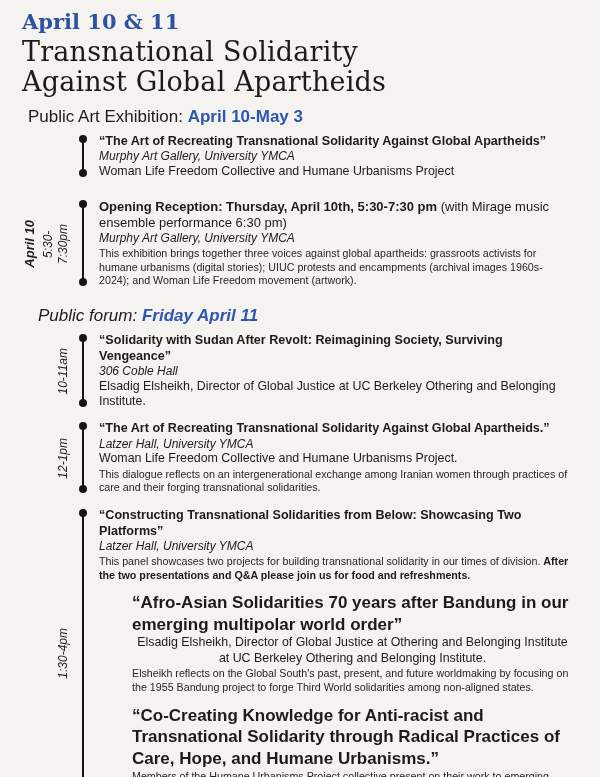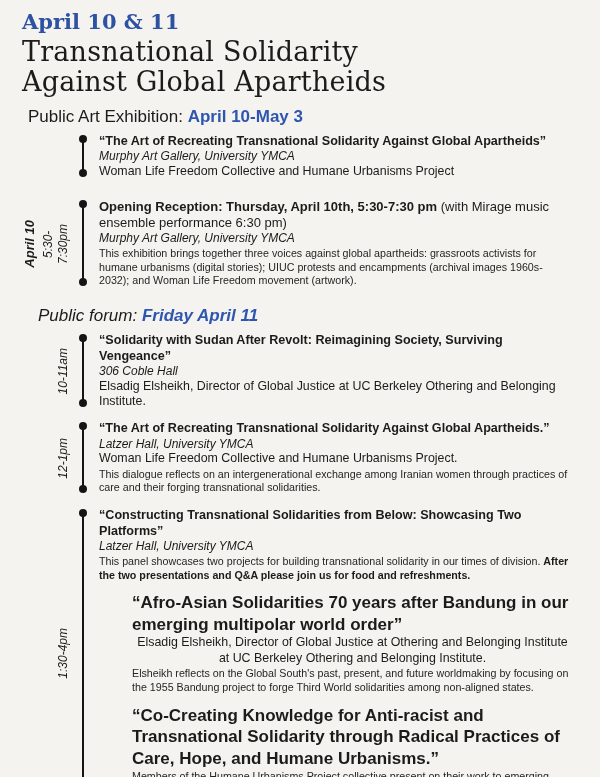"This exhibition brings together three" div.evt-desc { text: 1960s-2032 -> 1960s-2024 }
